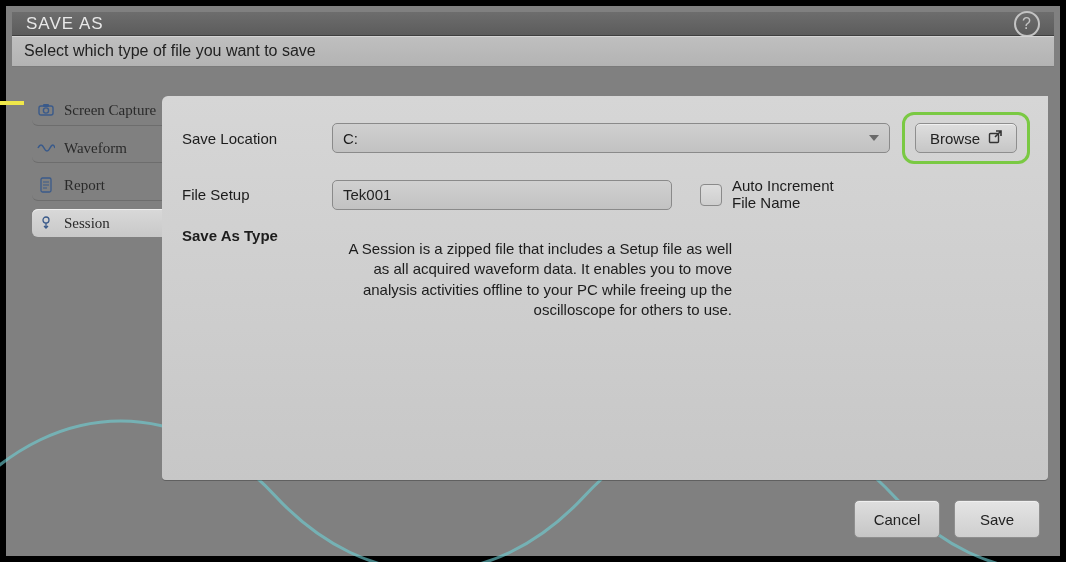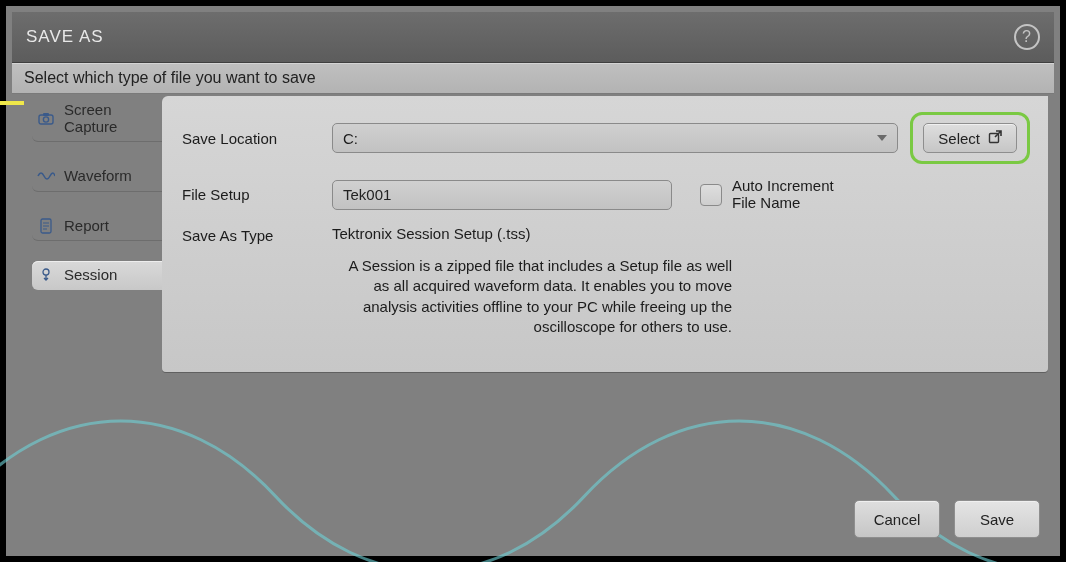"SAVE AS" .titlebar { height: 51px -> 24px }
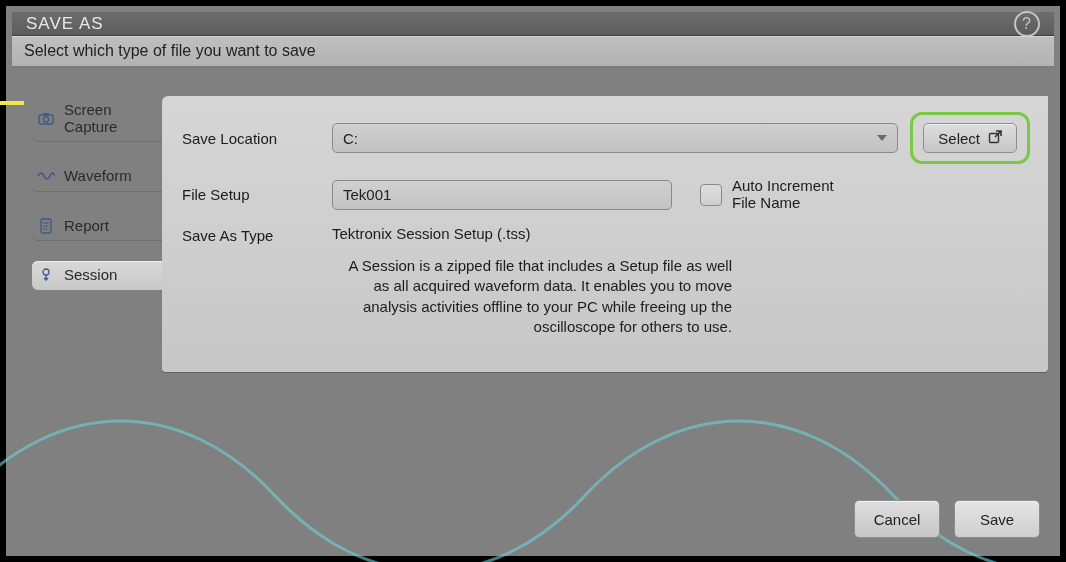"Screen Capture" .sidebar { font-family: none -> Liberation Serif, serif; gap: 20px -> 8px }
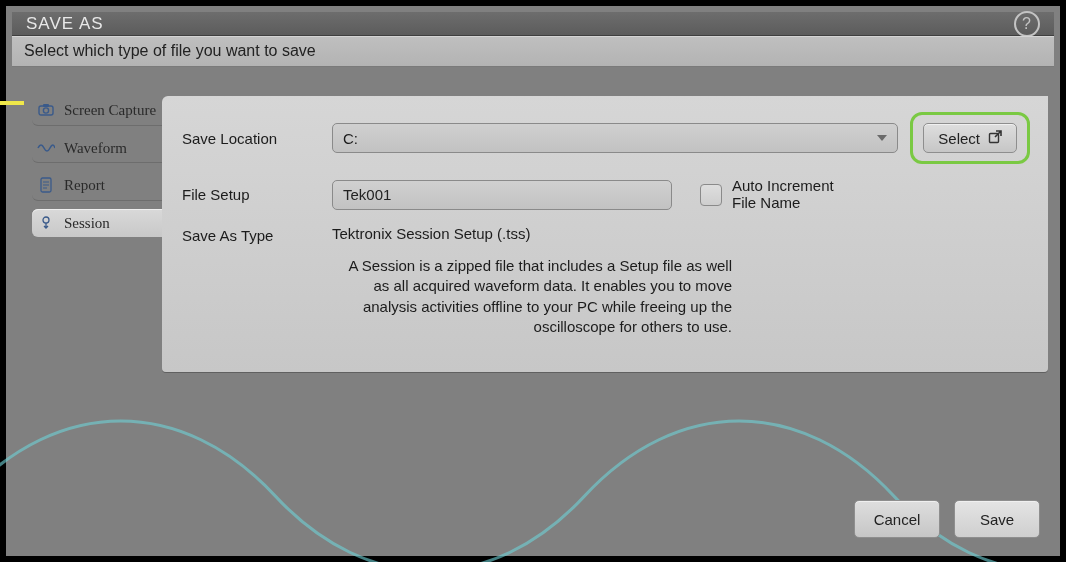"Save Location" .panel { height: 276px -> 384px }
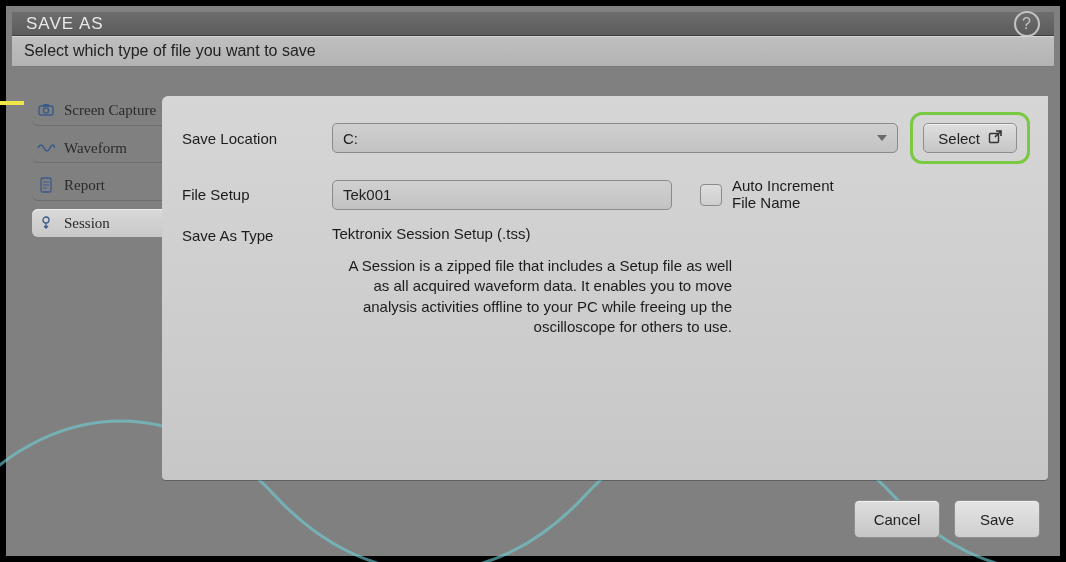"Select" span { text: Select -> Browse }
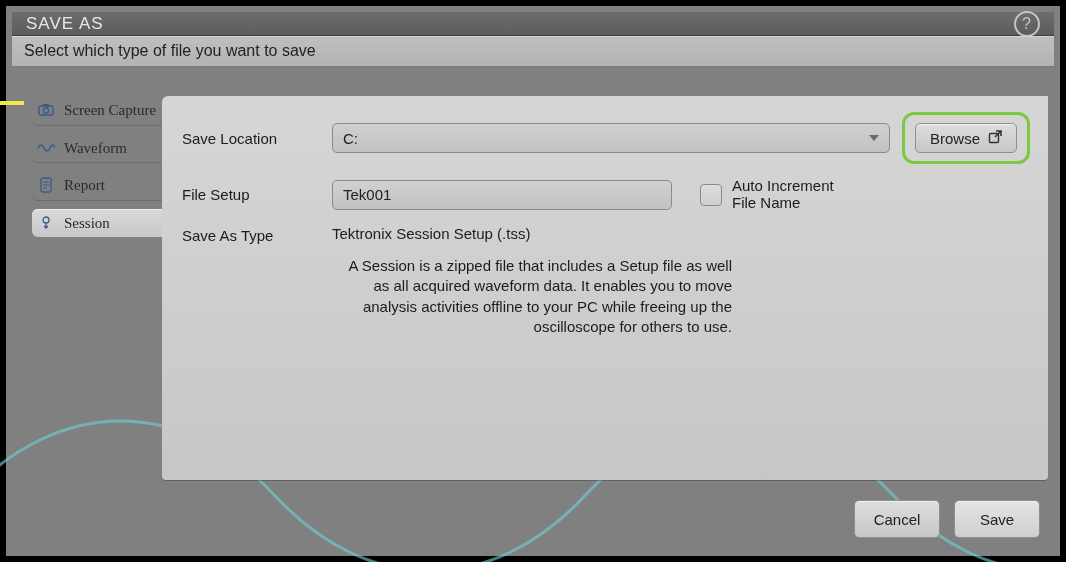"Save As Type" .type-row .label { font-weight: none -> bold }
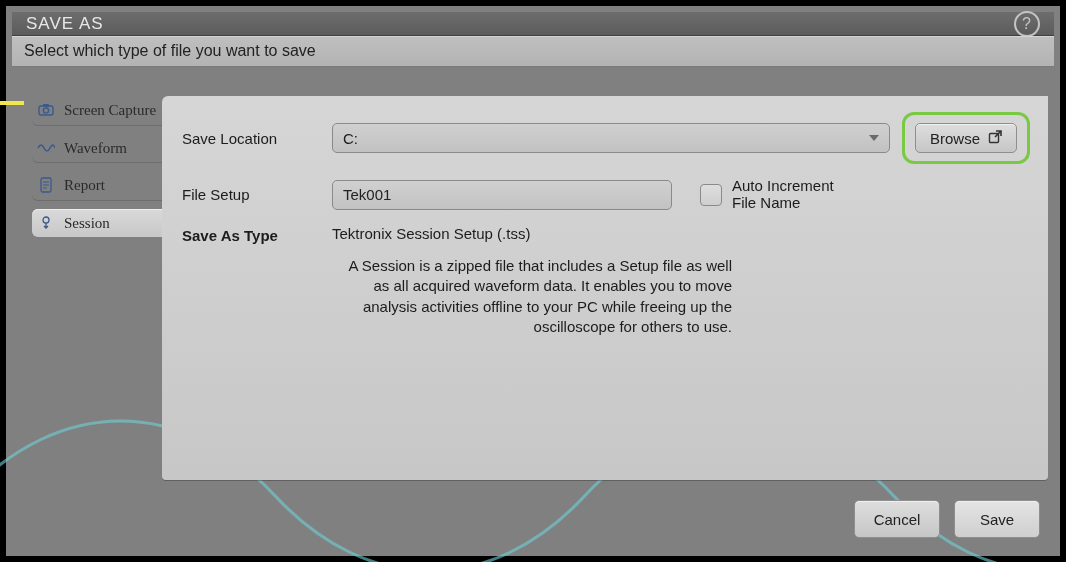"Tektronix Session Setup (.tss)" div { html: <div>Tektronix Session Setup (.tss)</div> -> none }
